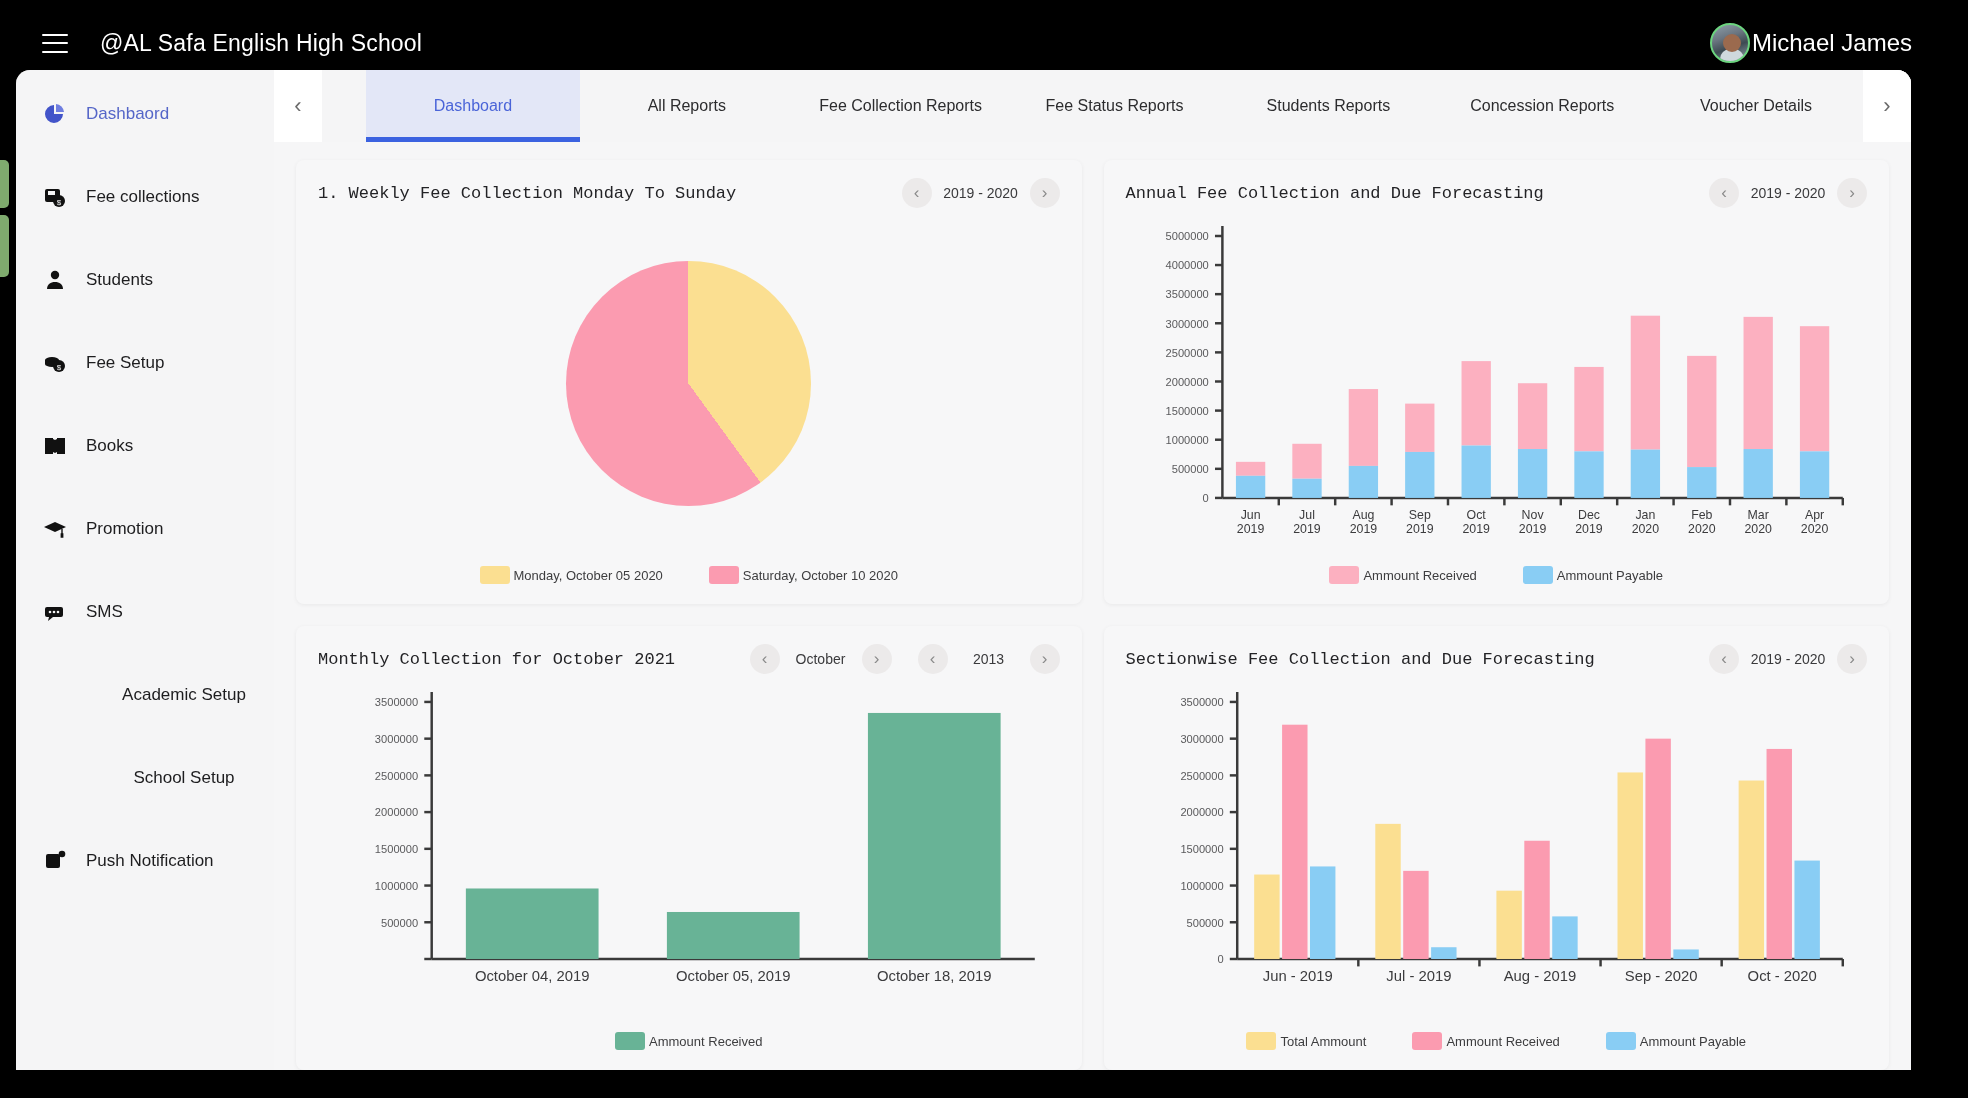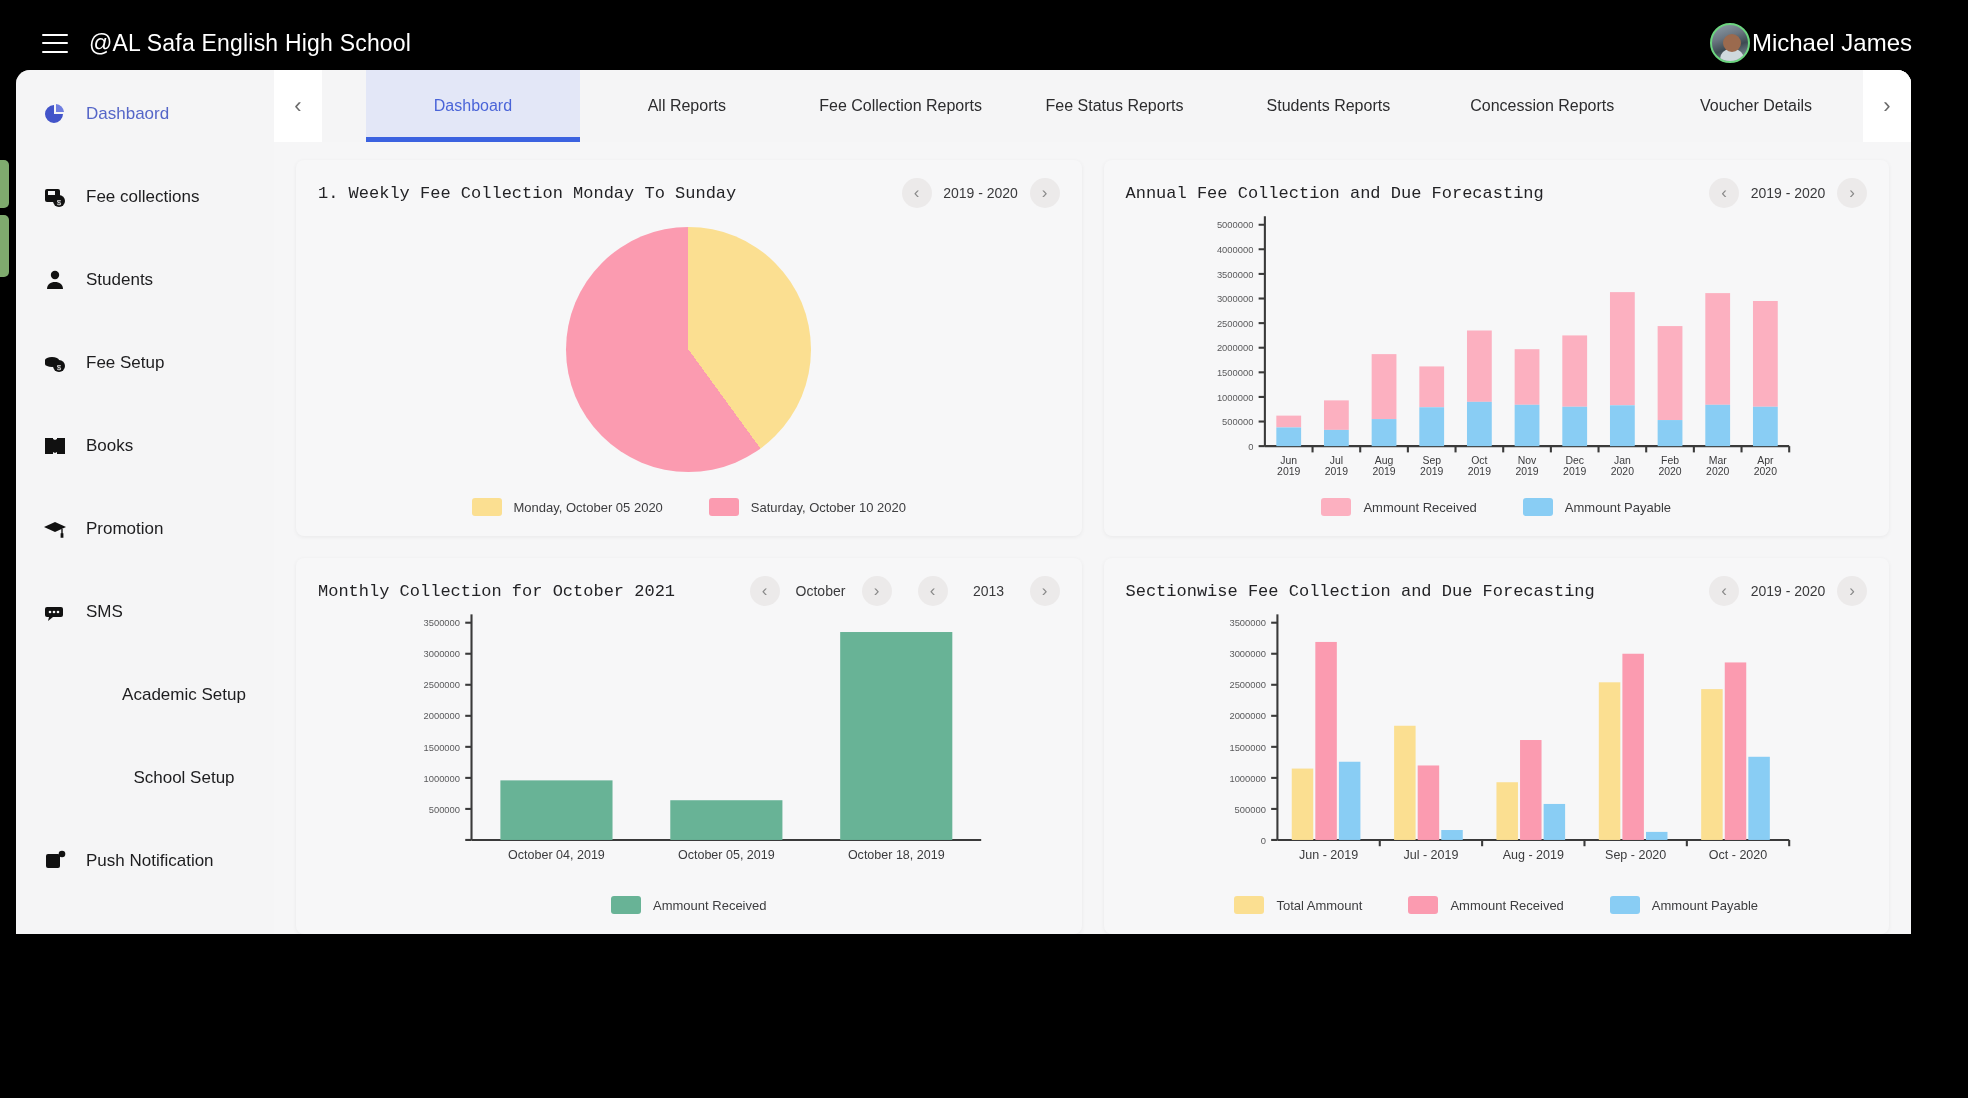"@AL Safa English High School" .school-title { margin-left: 21px -> 32px }
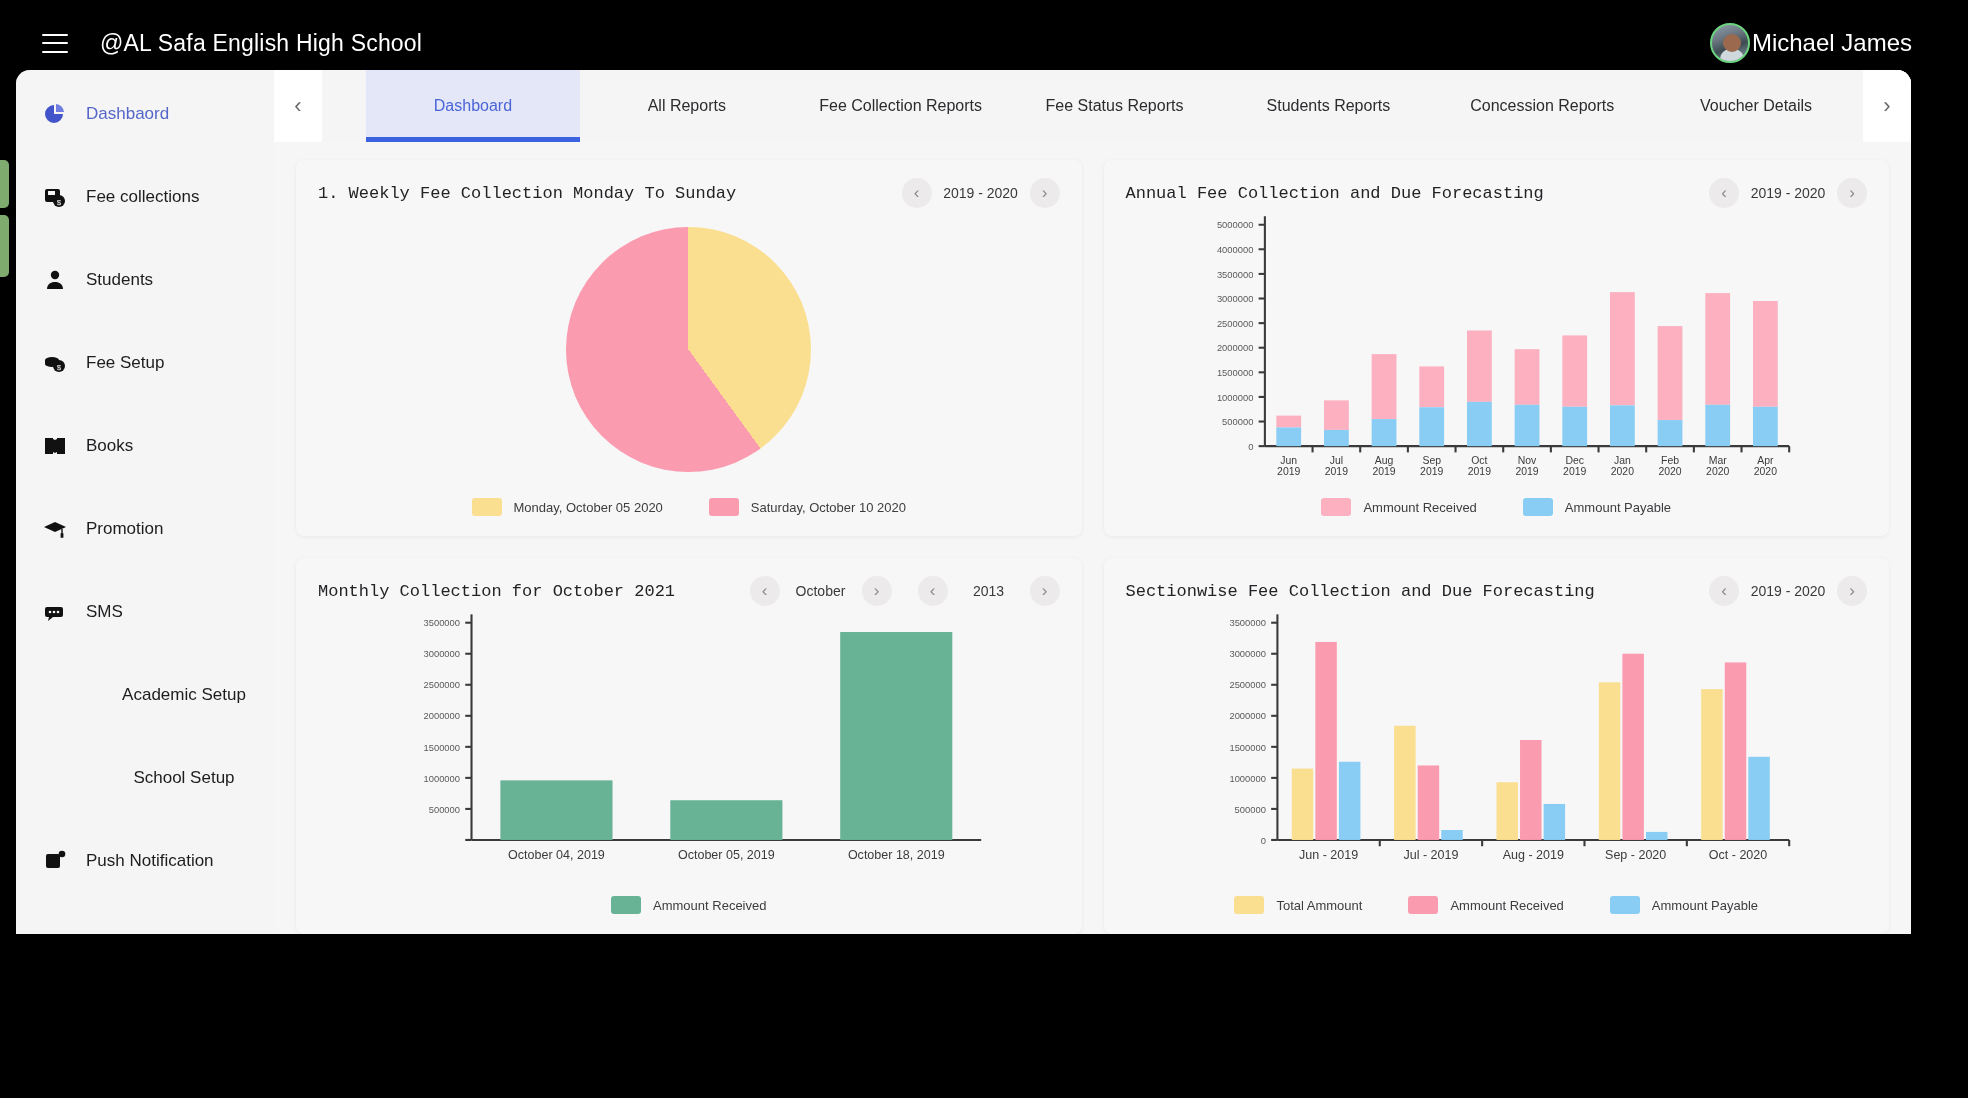"Dashbaord" .window { height: 864px -> 1000px }
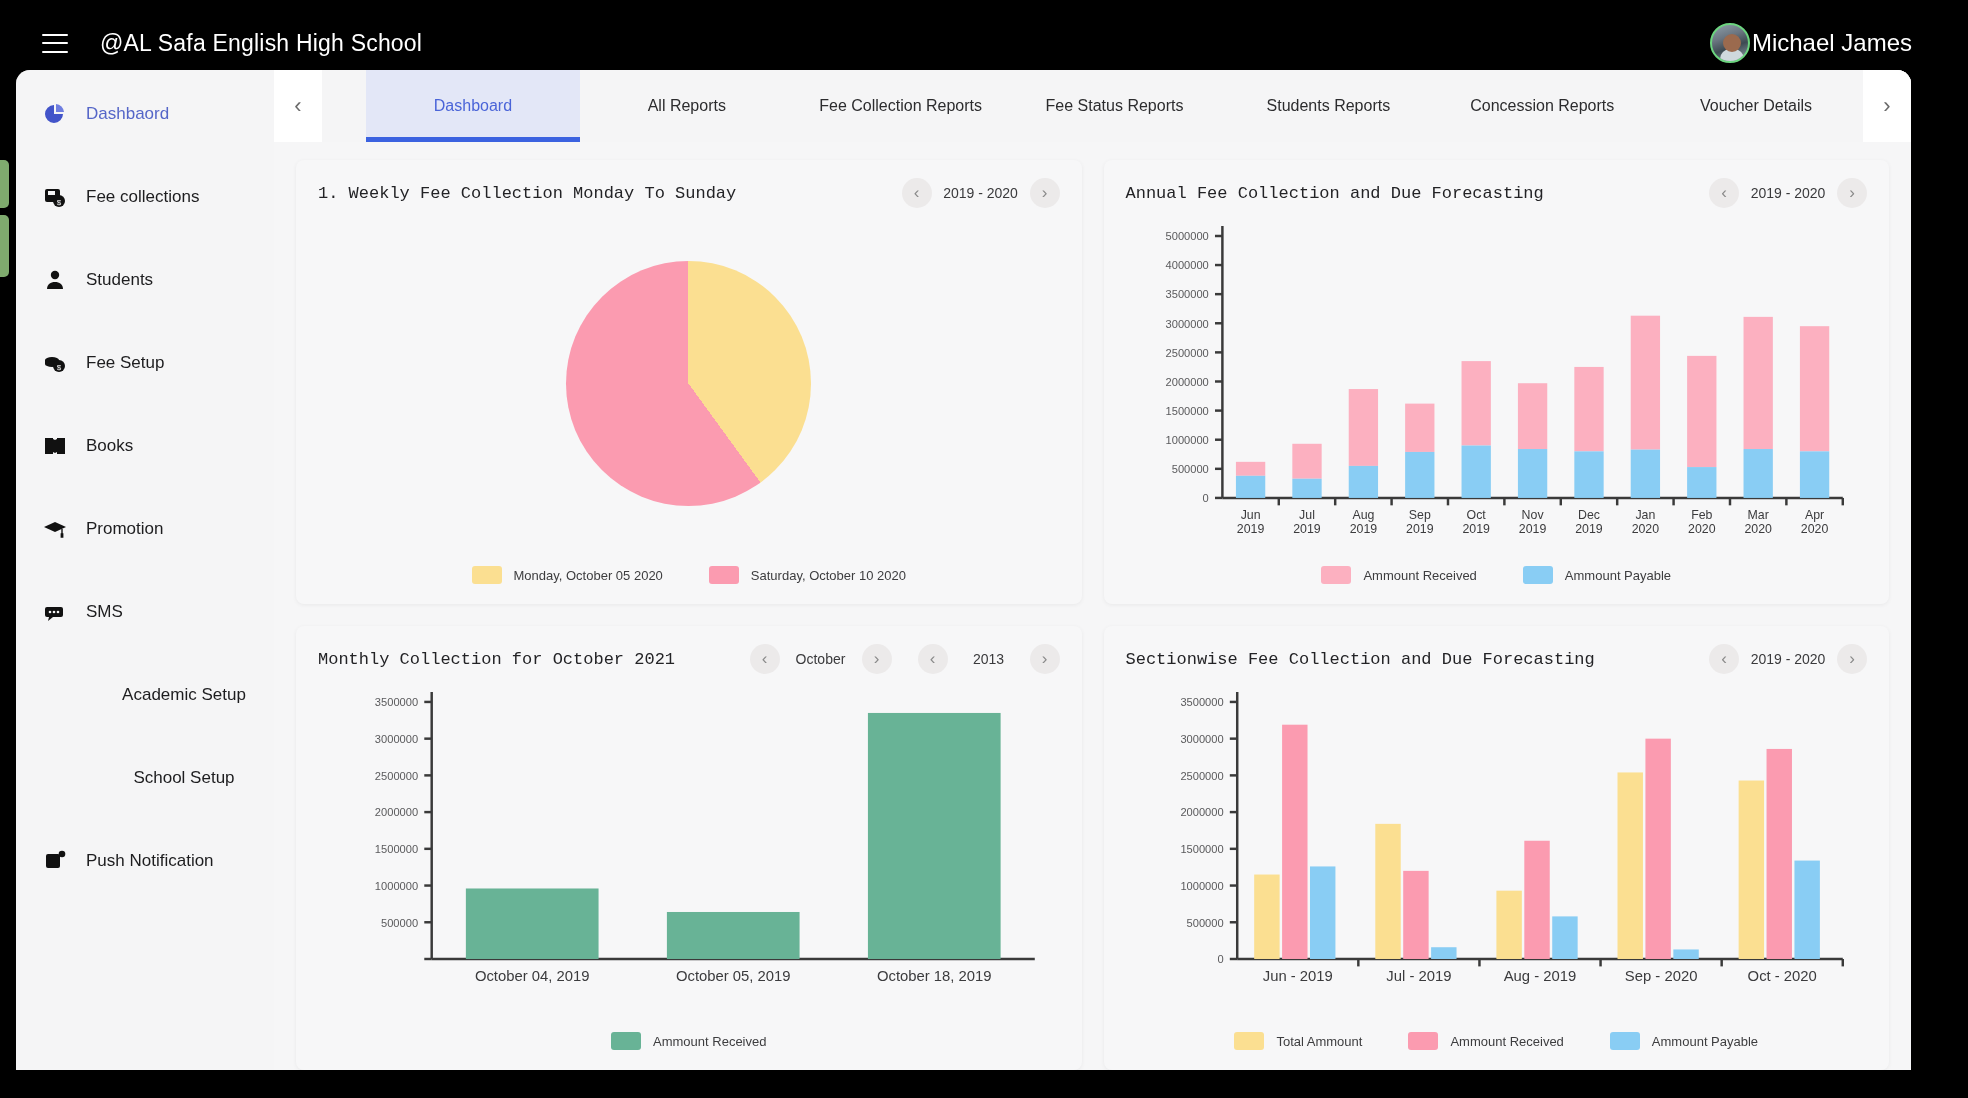"Monday, October 05 2020" .legend-item { gap: 12px -> 4px }
